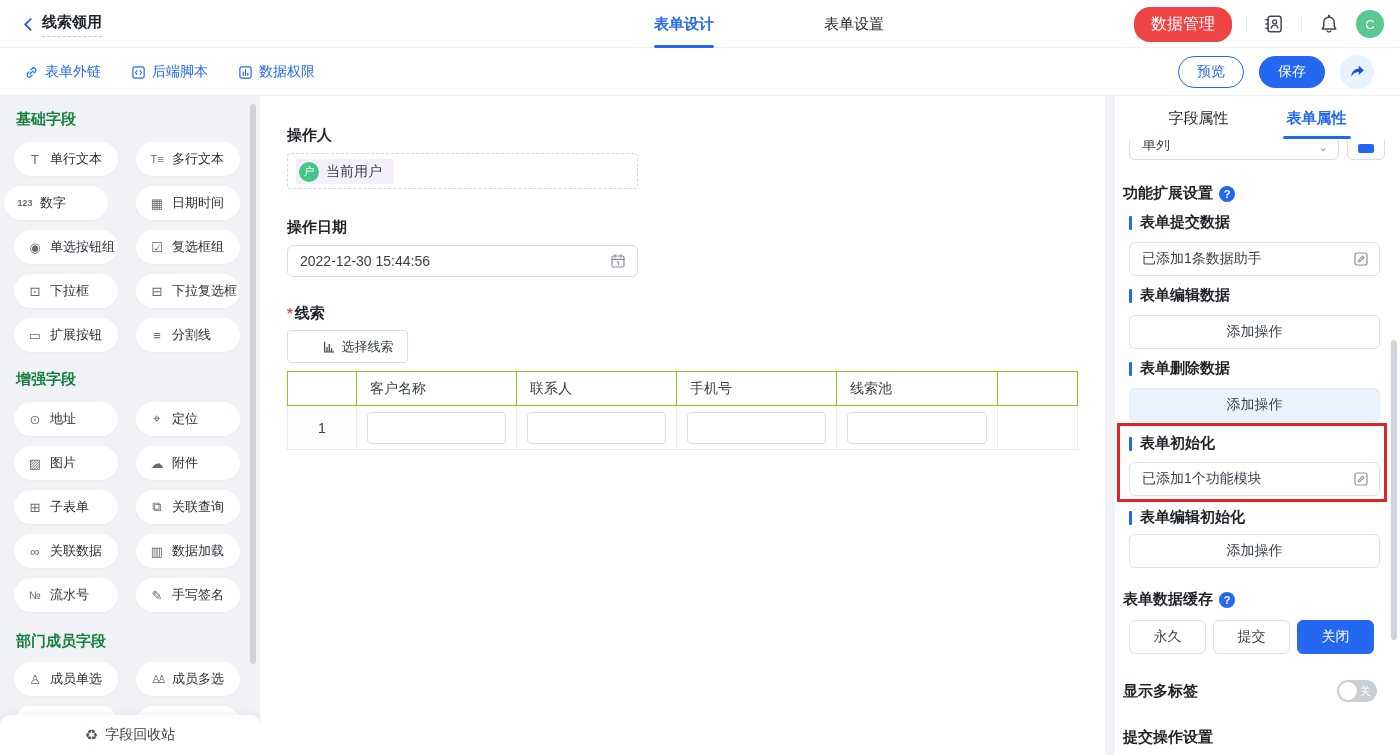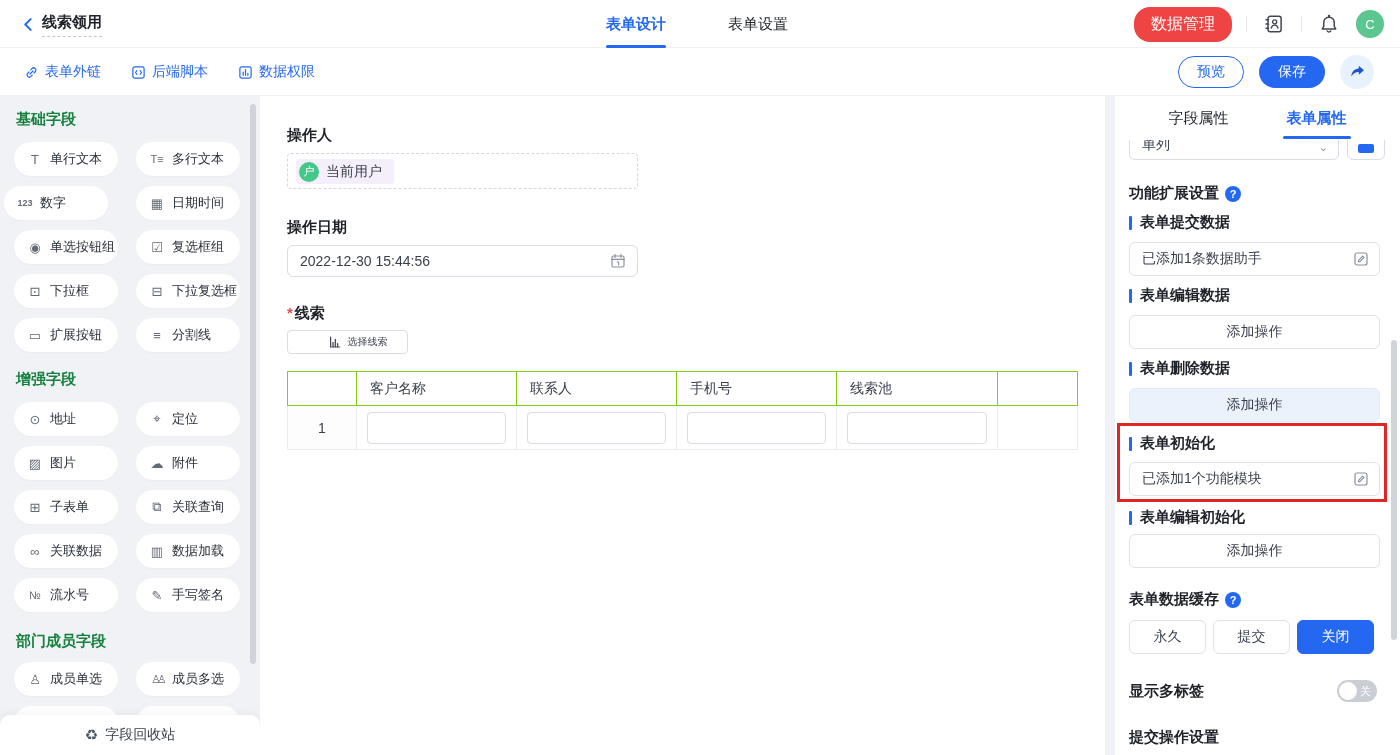"表单设计" .top-tab { margin-left: none -> 48px }
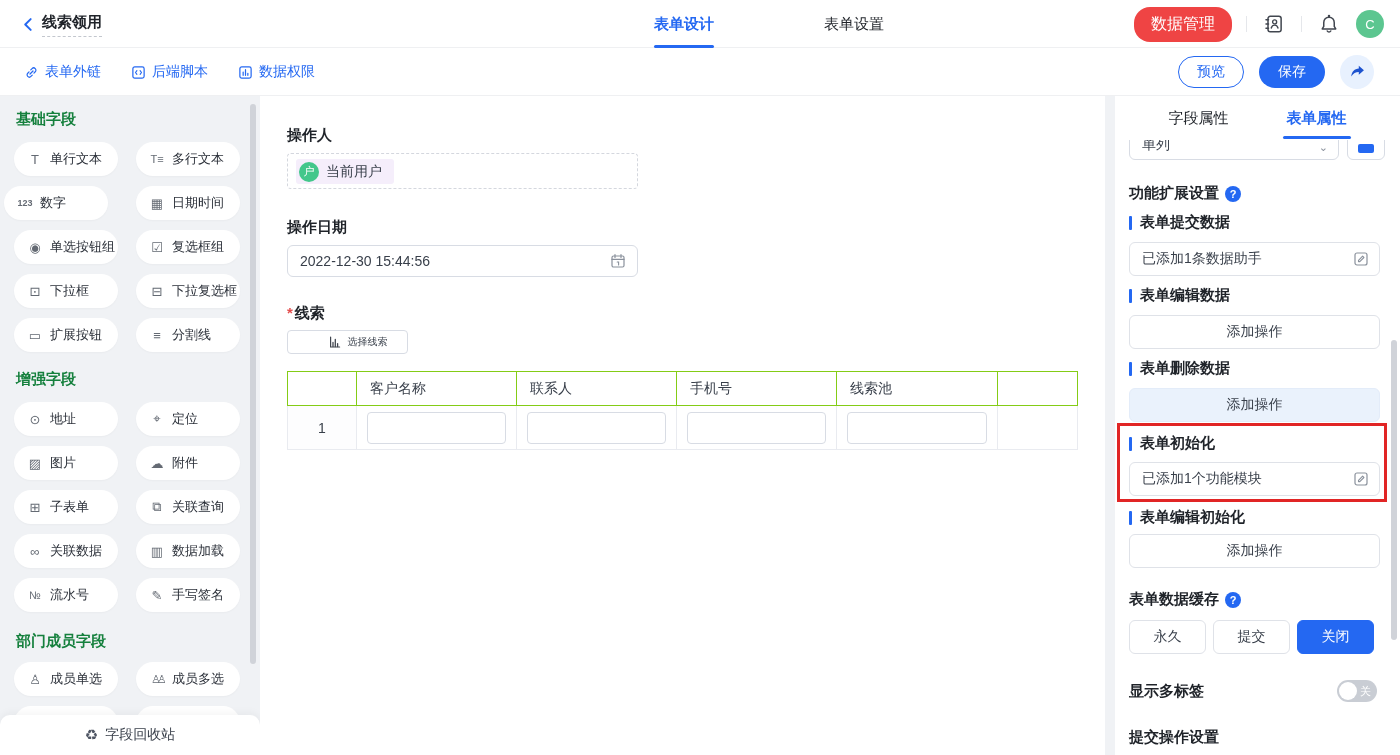"功能扩展设置" .panel-h2 { left: 14px -> 8px }
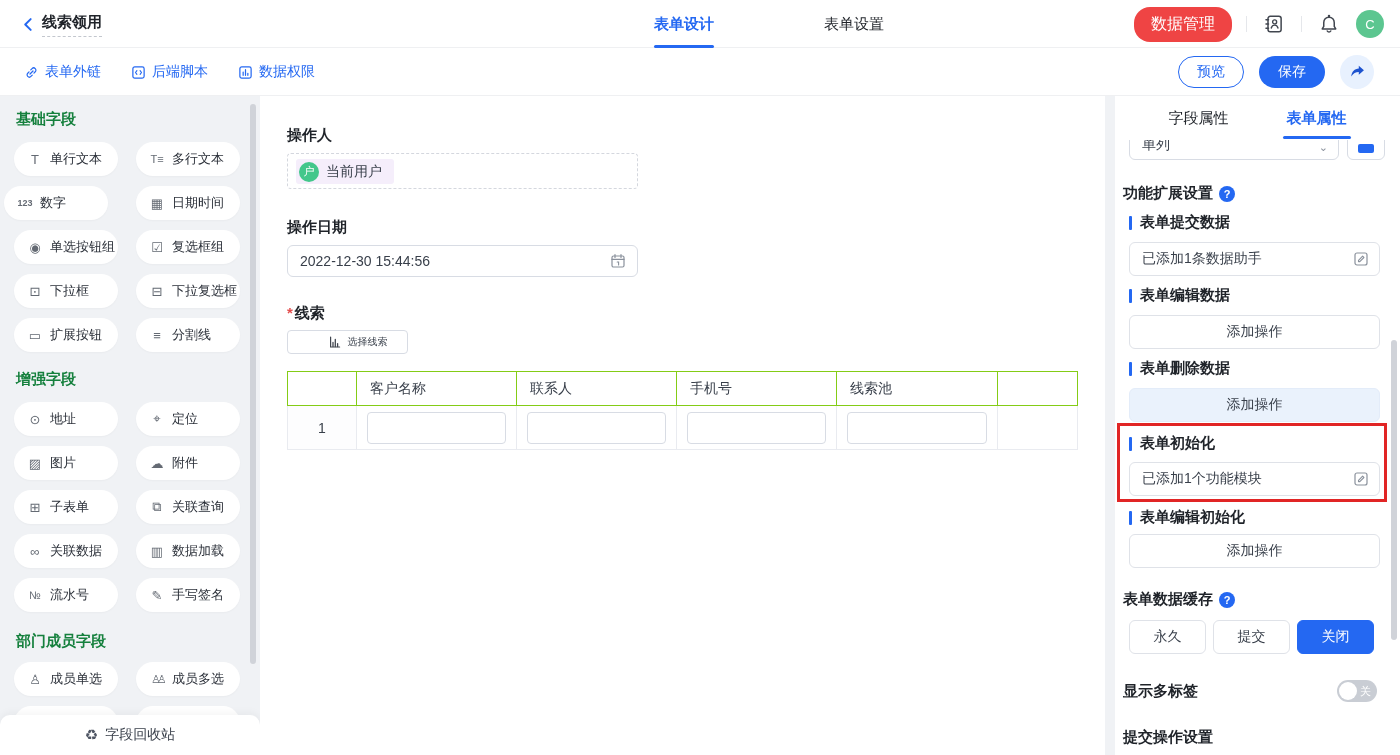"选择线索" .clue-btn { font-size: 10px -> 13px; height: 24px -> 33px }
